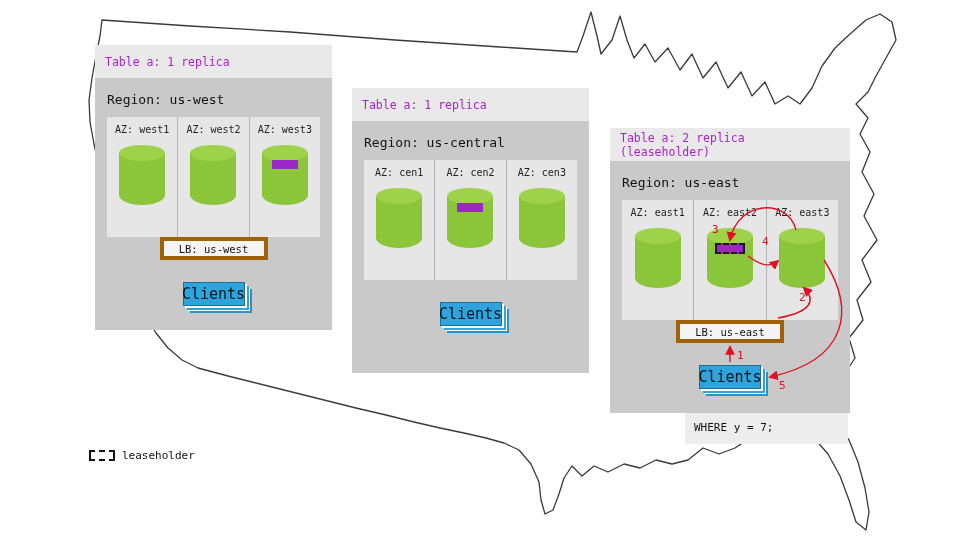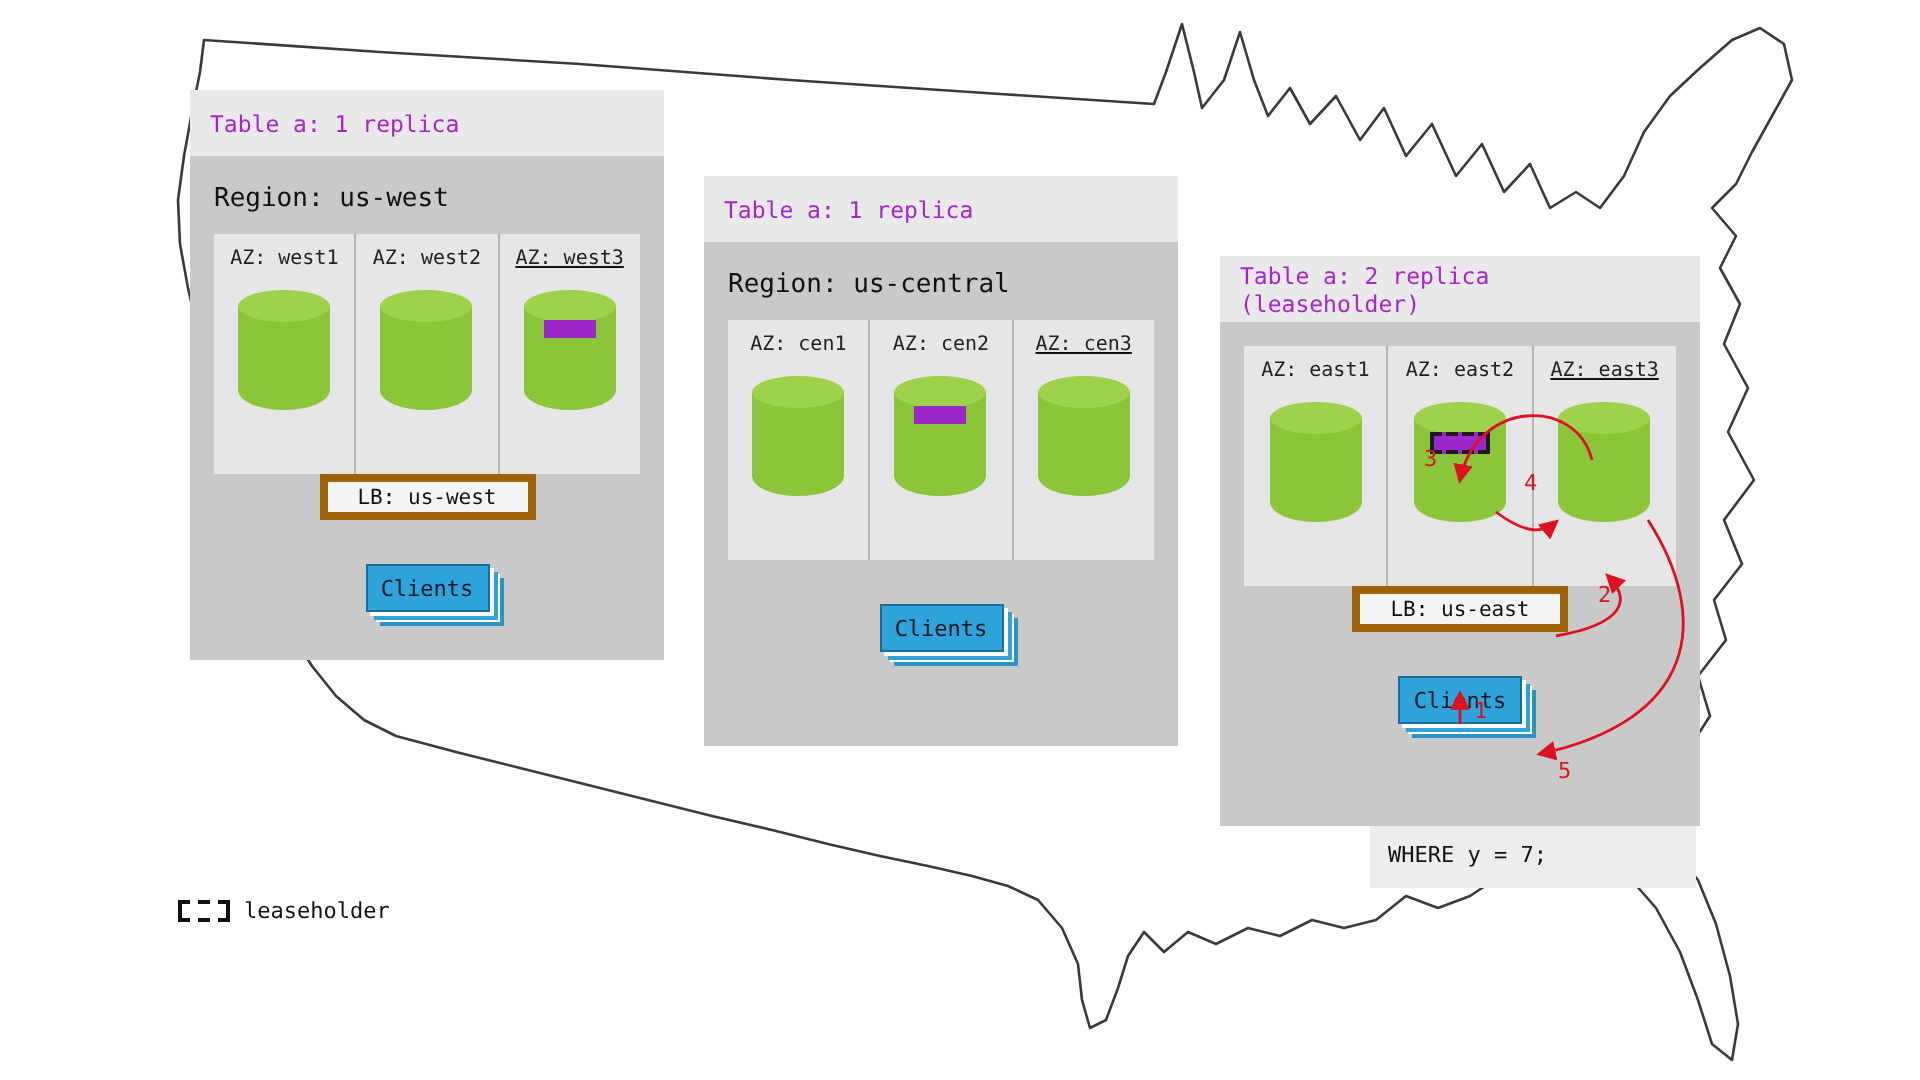"AZ: west3" .az:last-child { text-decoration: underline -> none }
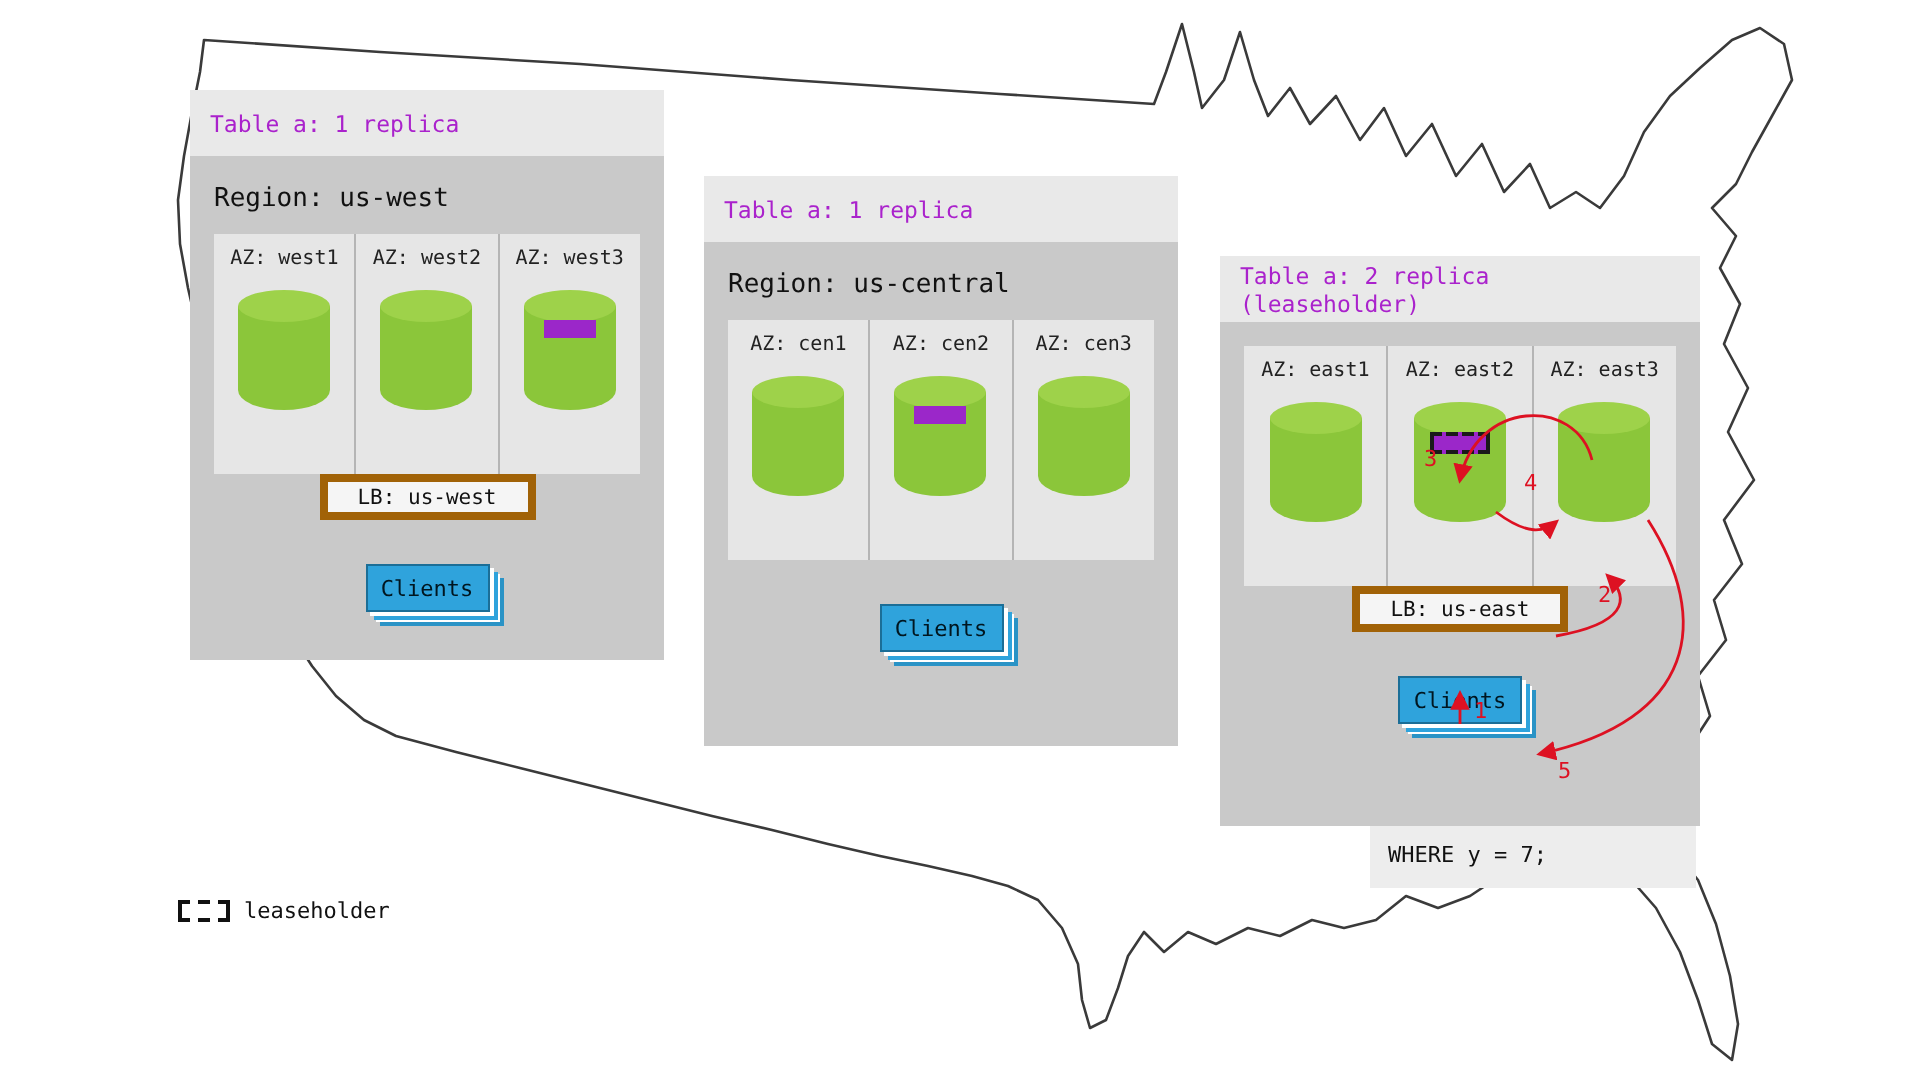"Region: us-east" div.region-title { html: none -> <div>Region: us-east</div> }
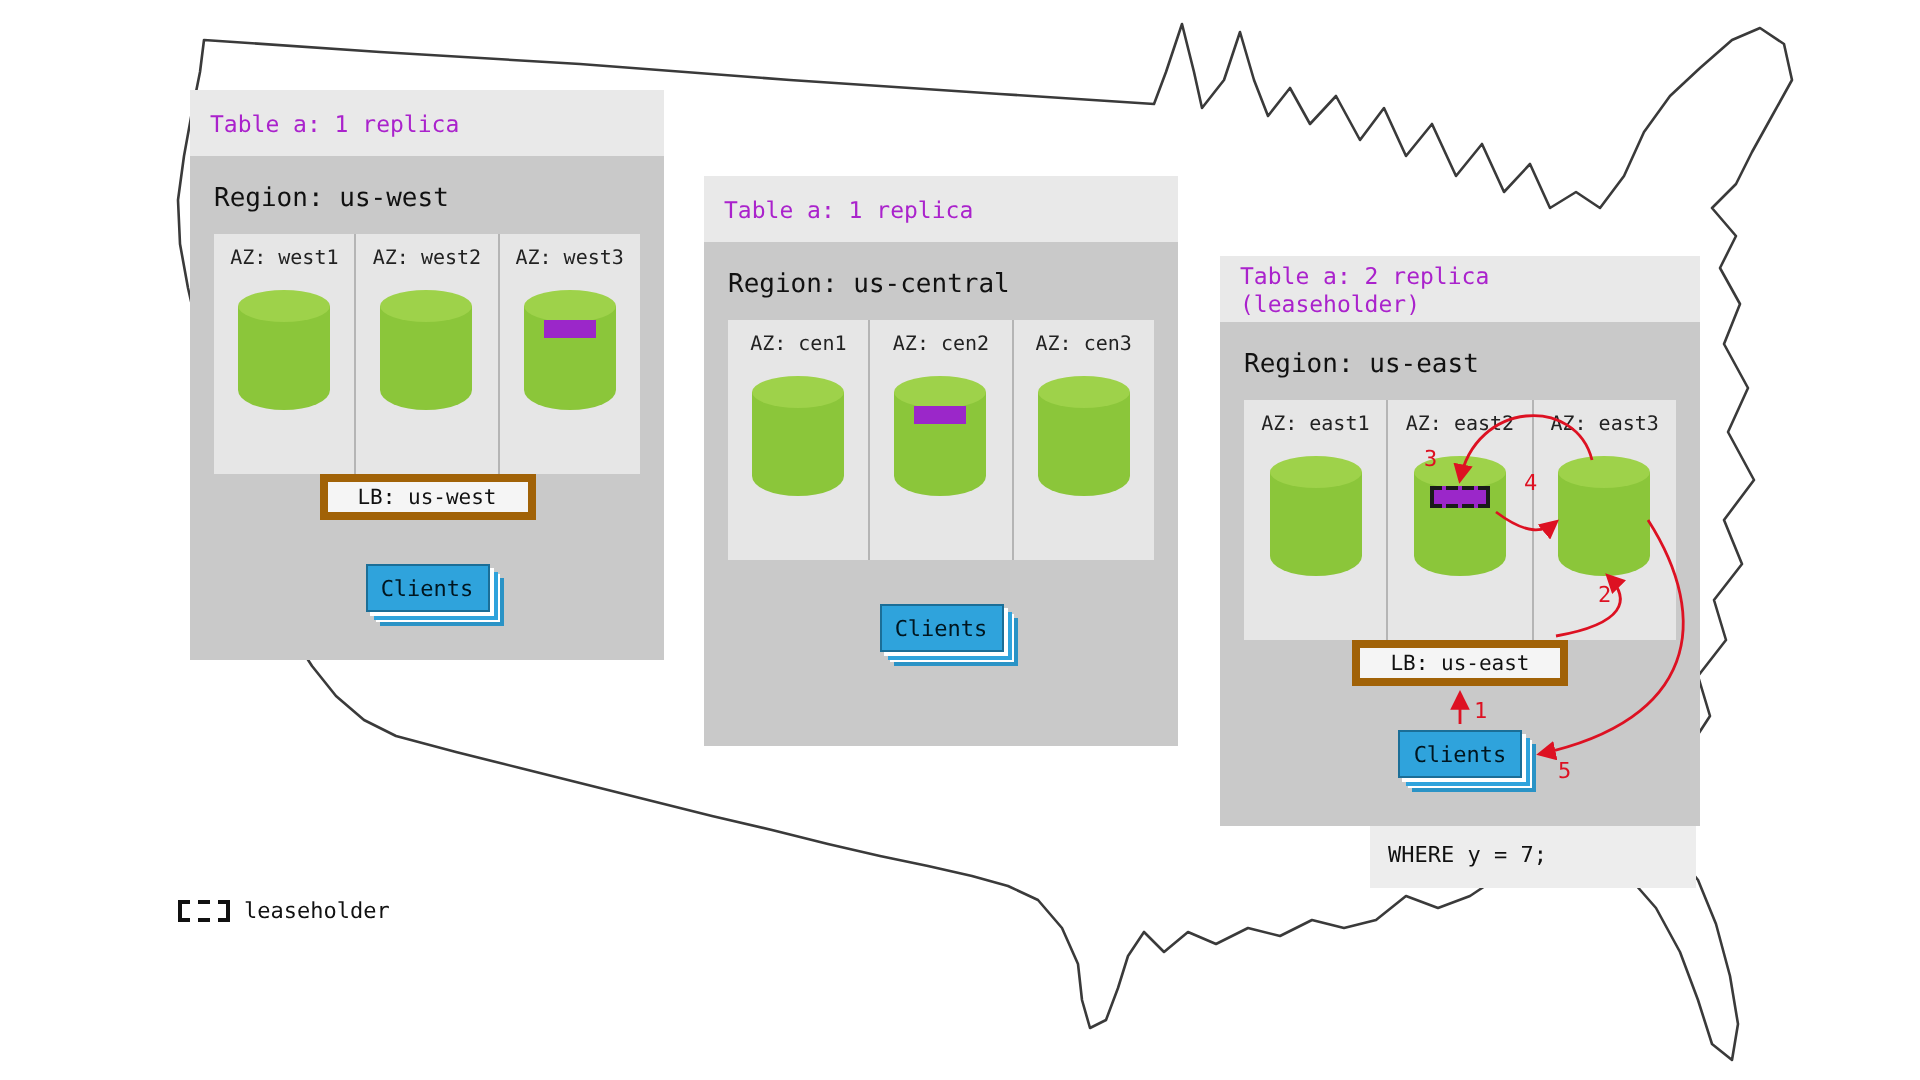"Clients" .clients-btn { font-size: 11px -> 15px }
